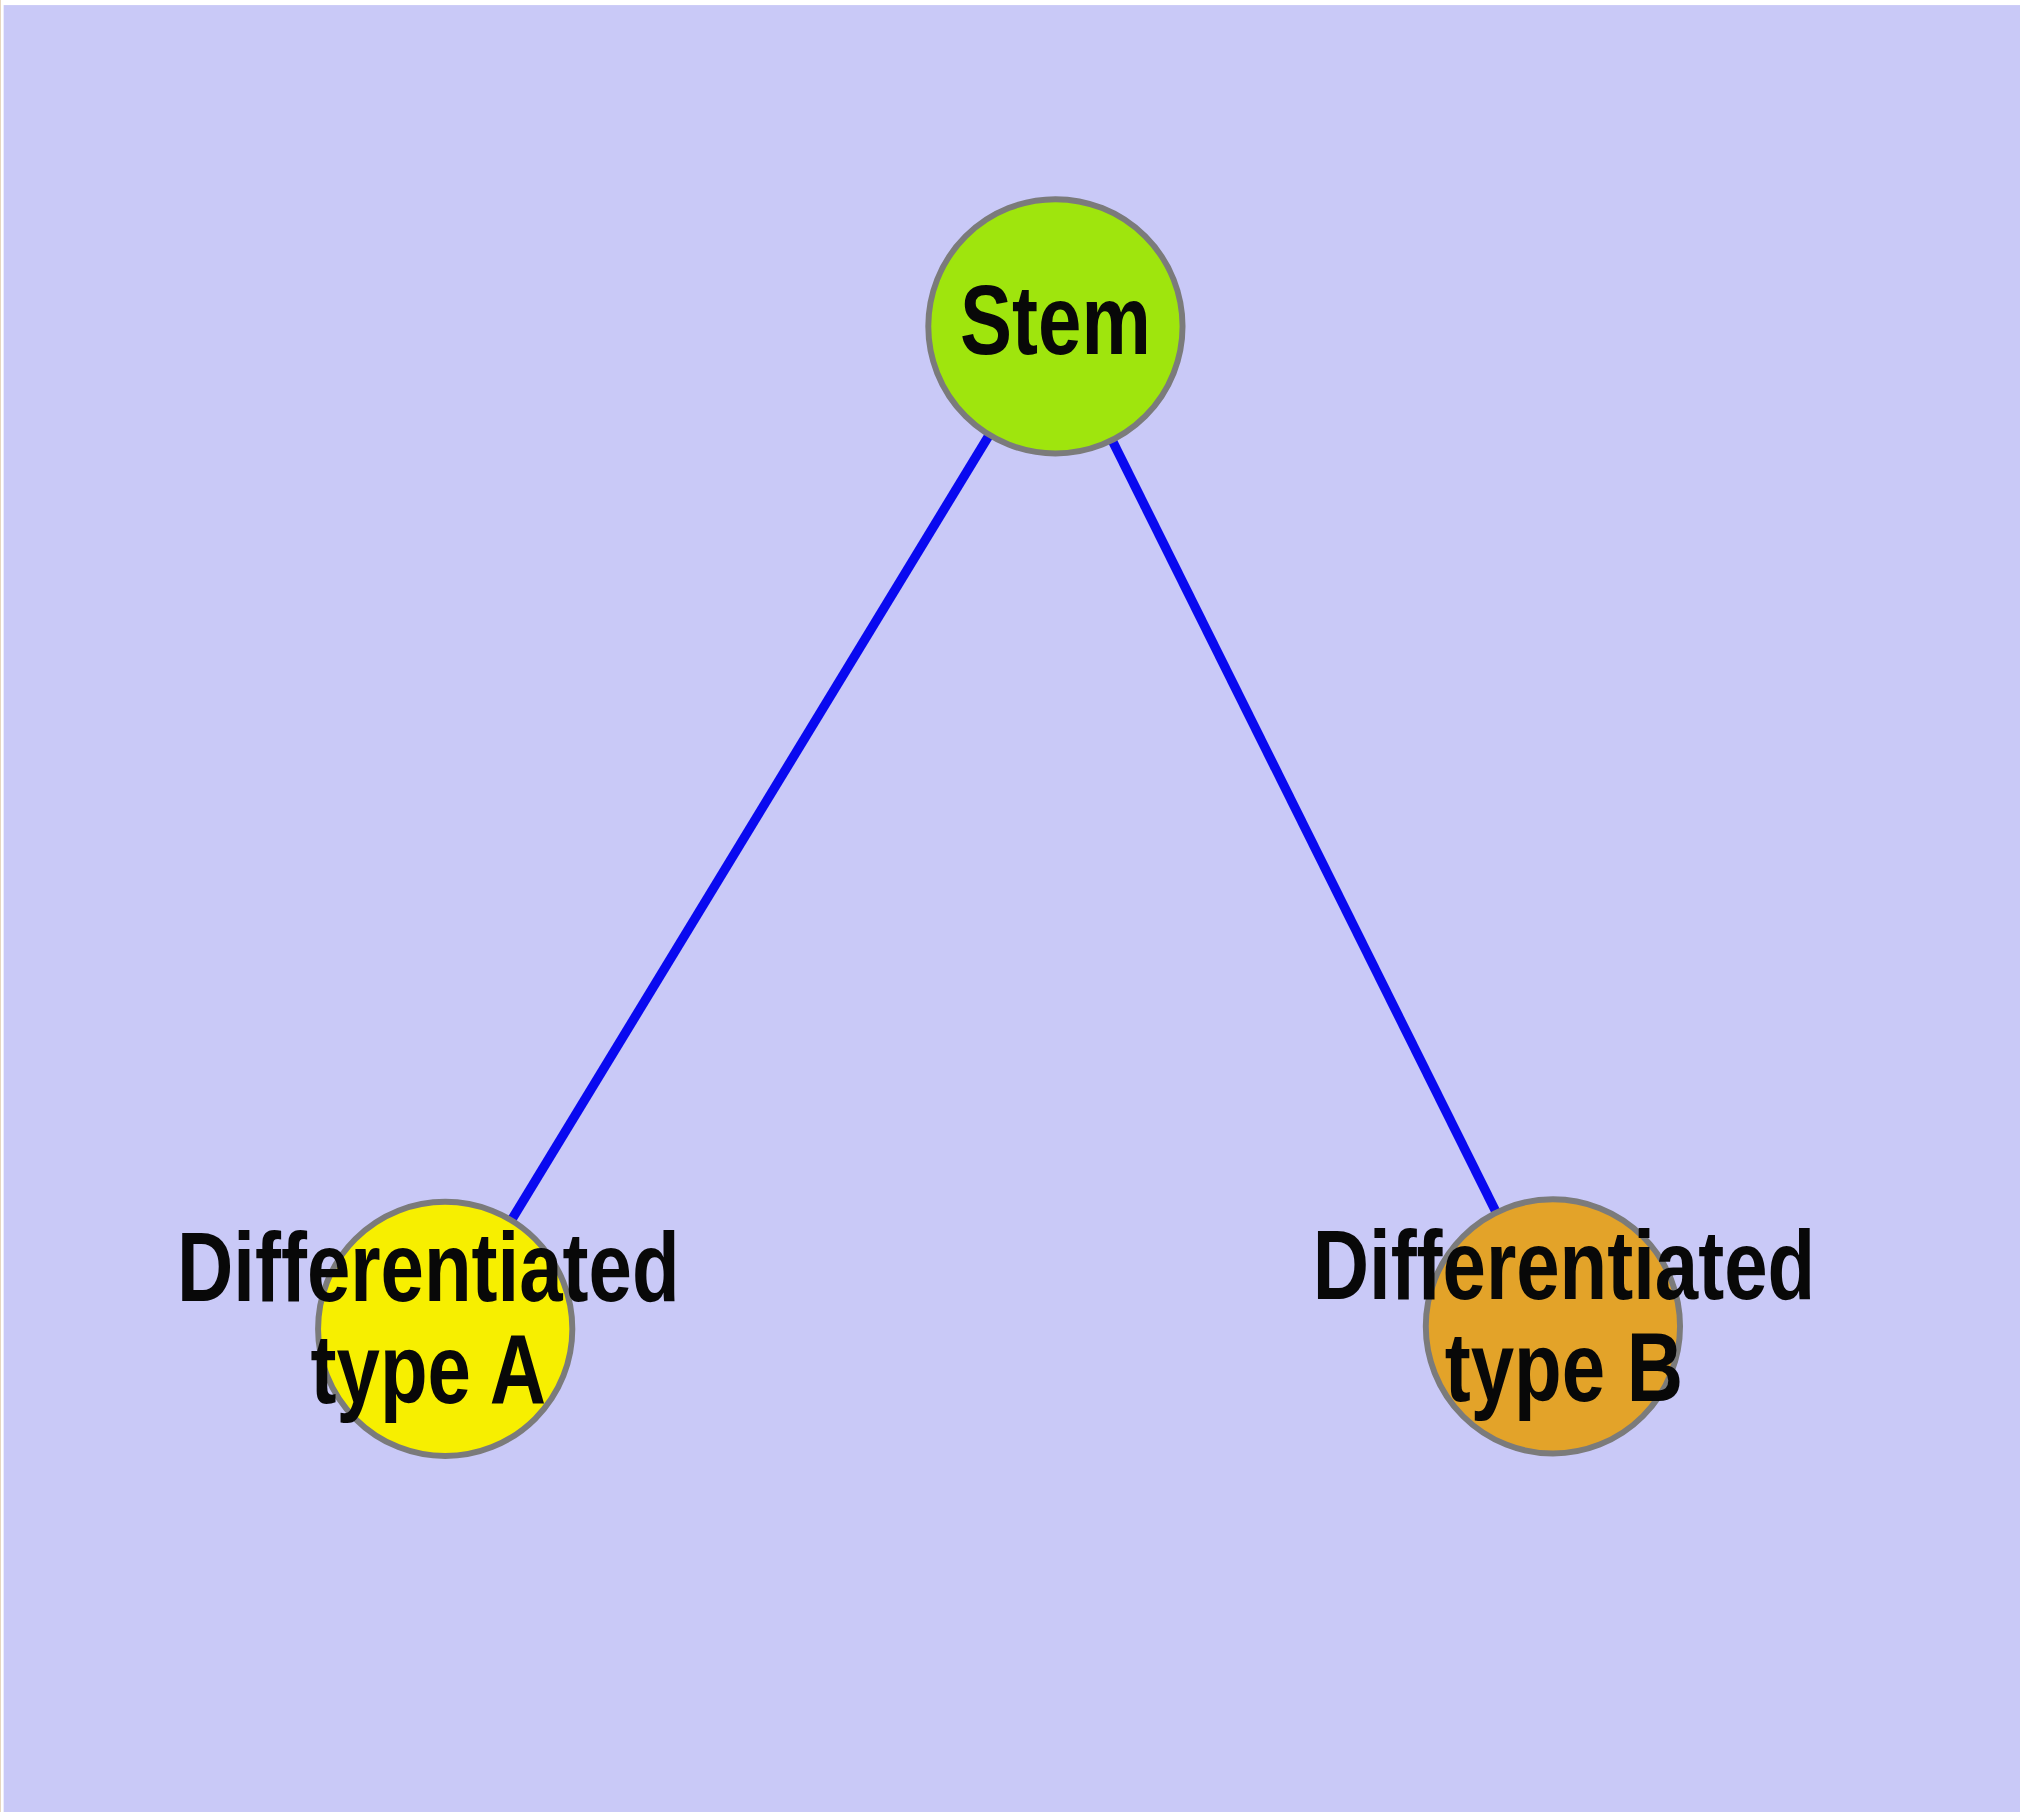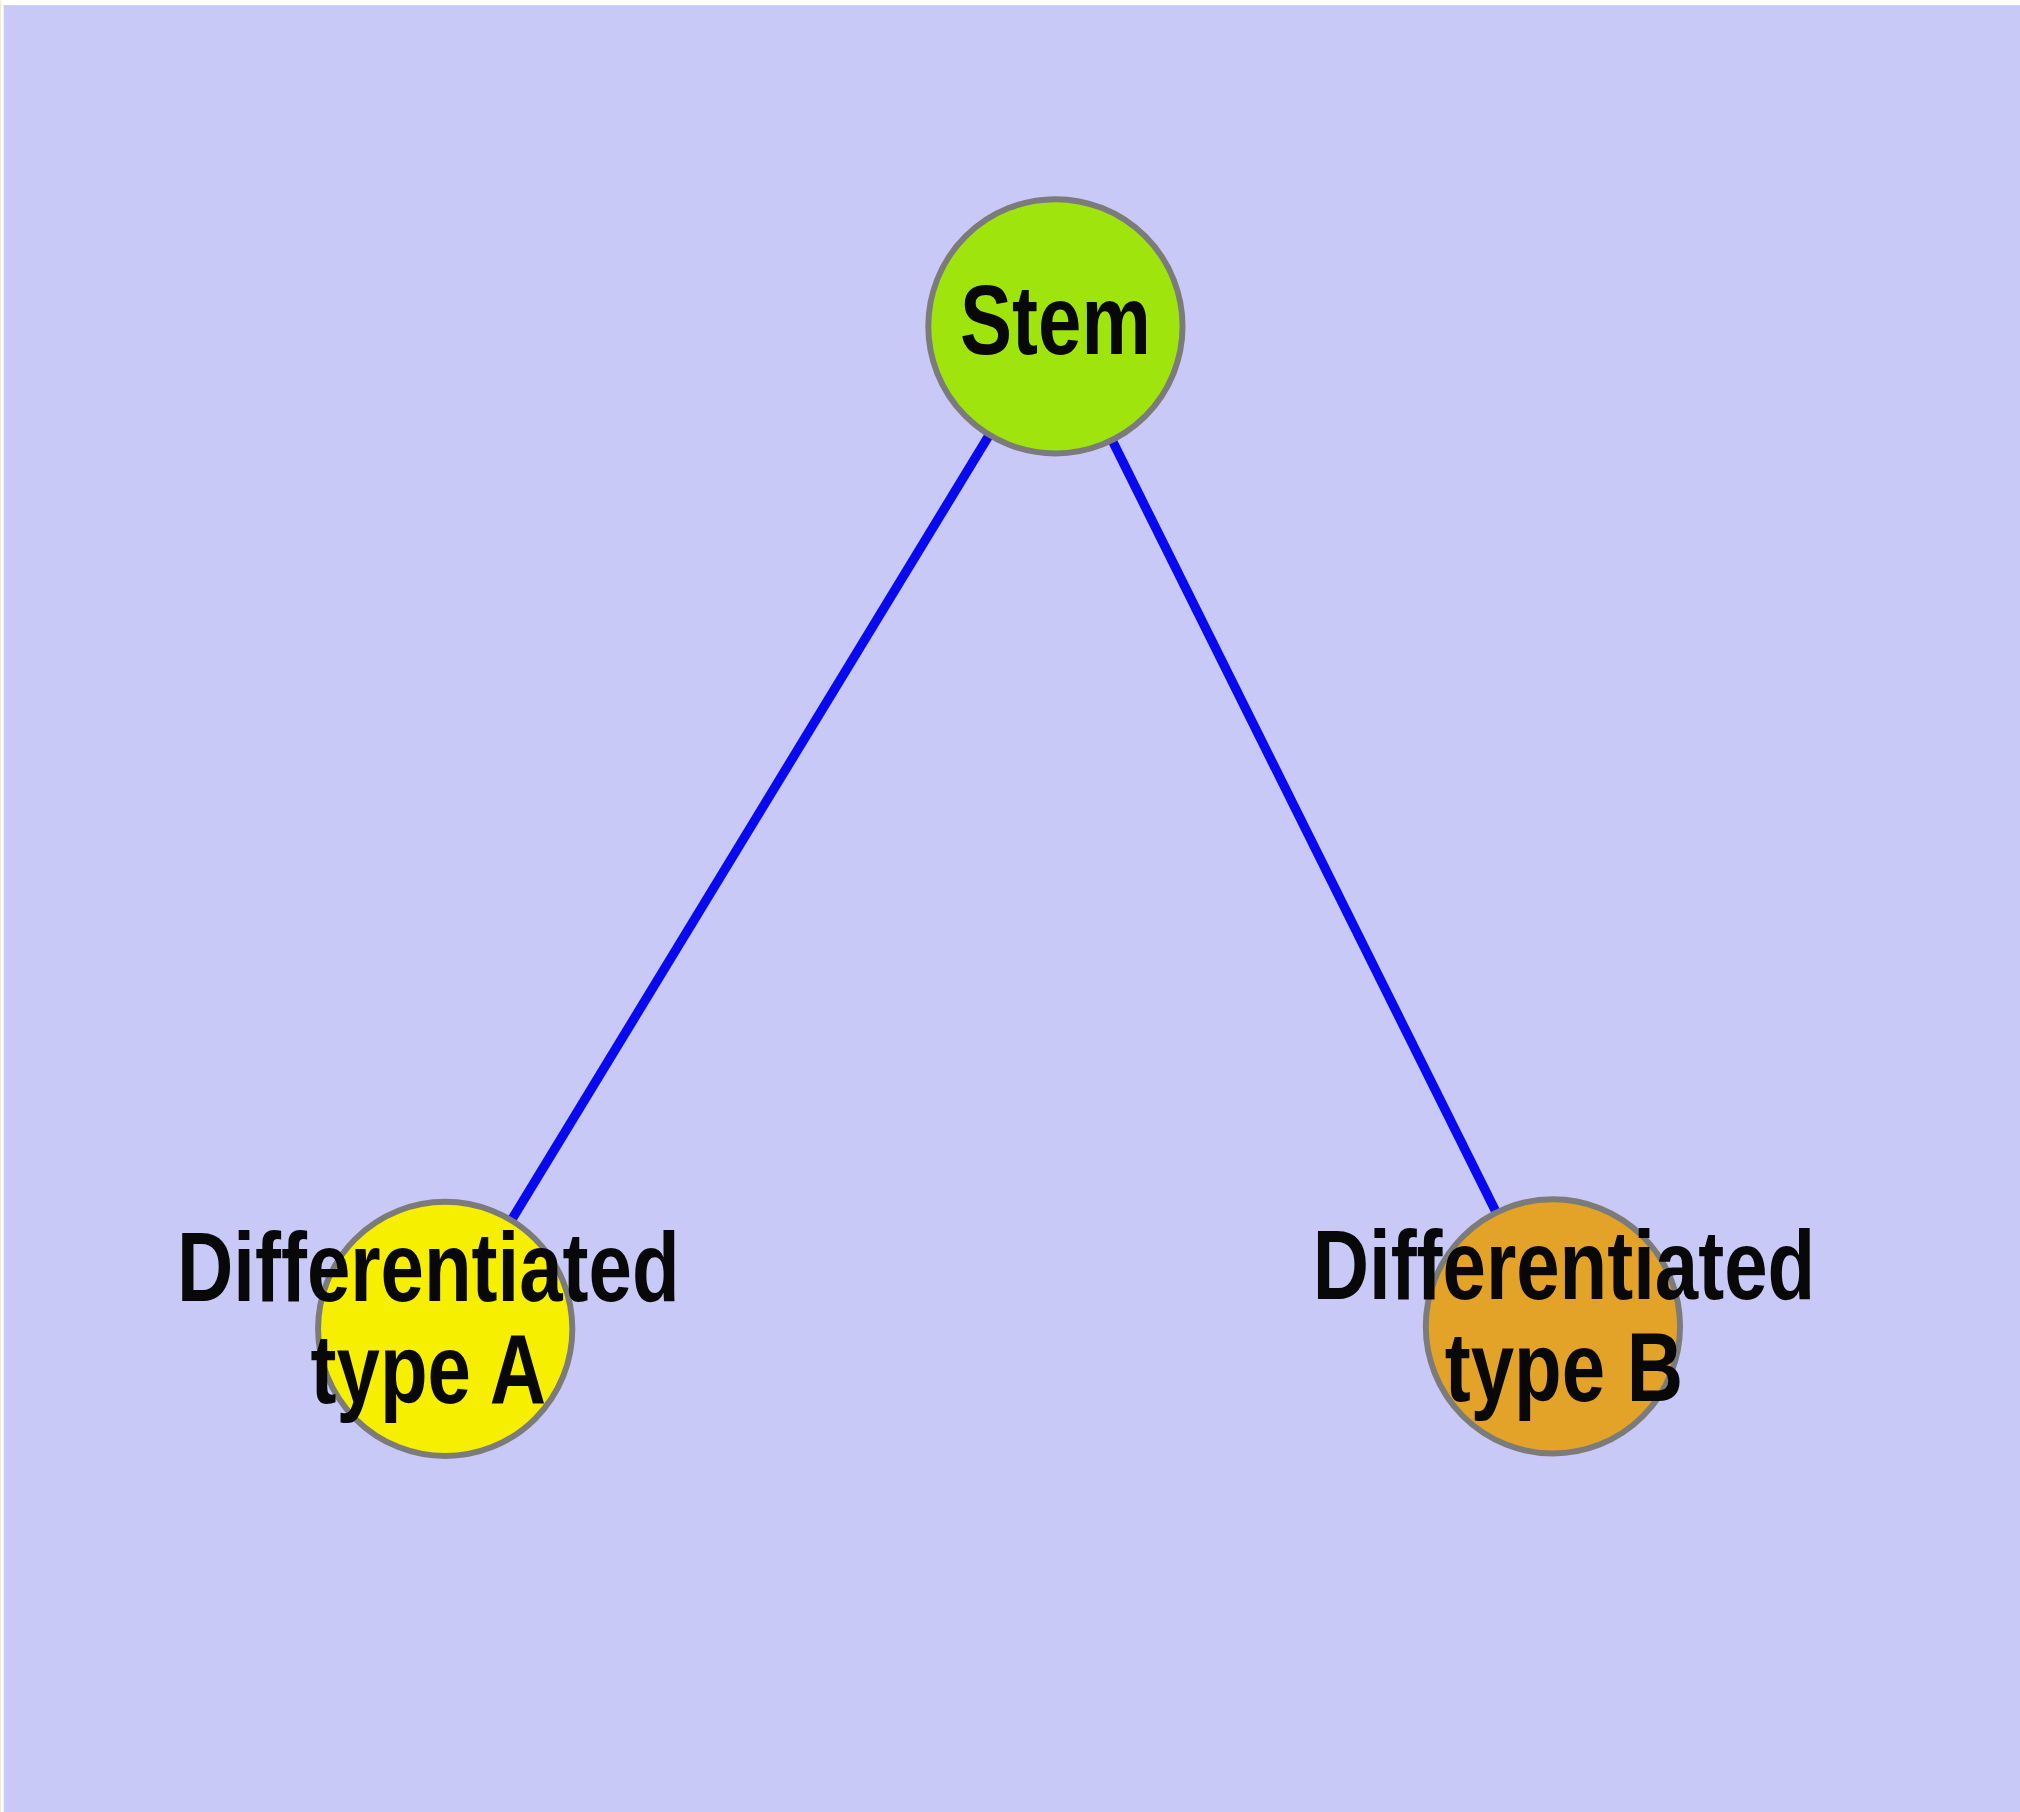"Stem" .stage { background: #eab308 -> #a16207 }
